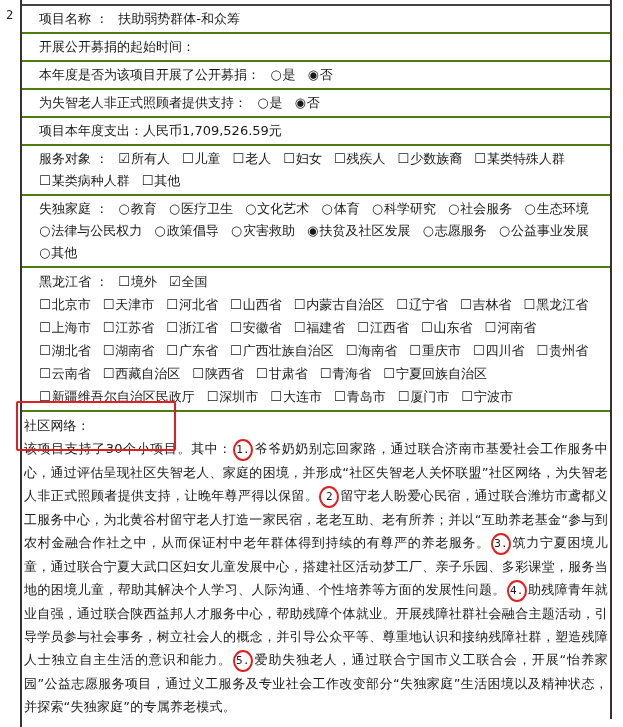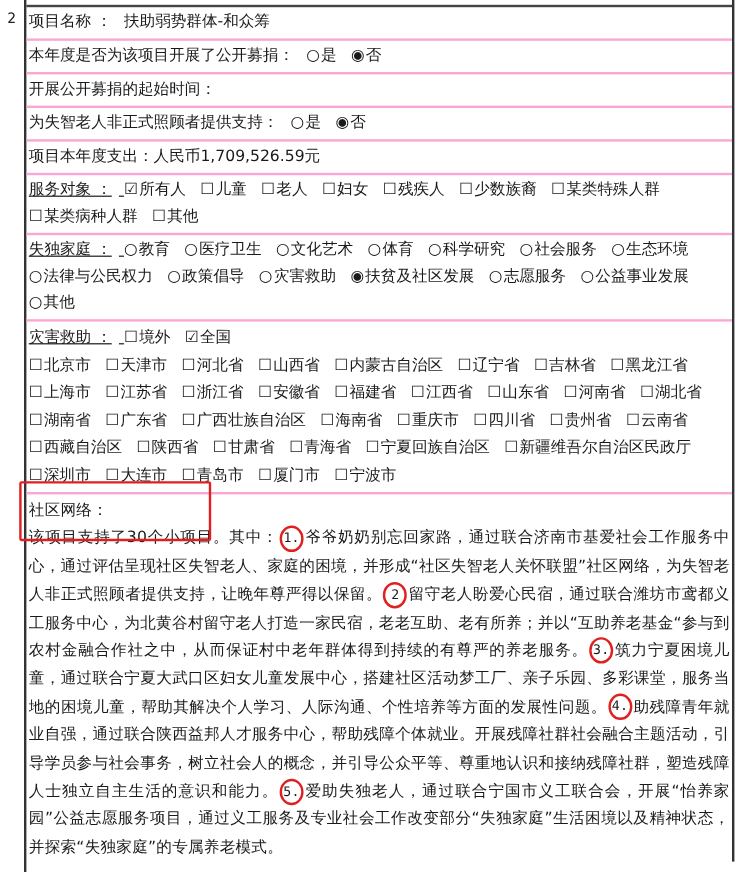"项目名称 ： 扶助弱势群体-和众筹" .row { border-bottom: 2px solid #f9a8d4 -> 2px solid #4d7c0f; padding: 2px 4px 2px 2px -> 2px 4px 2px 17px }
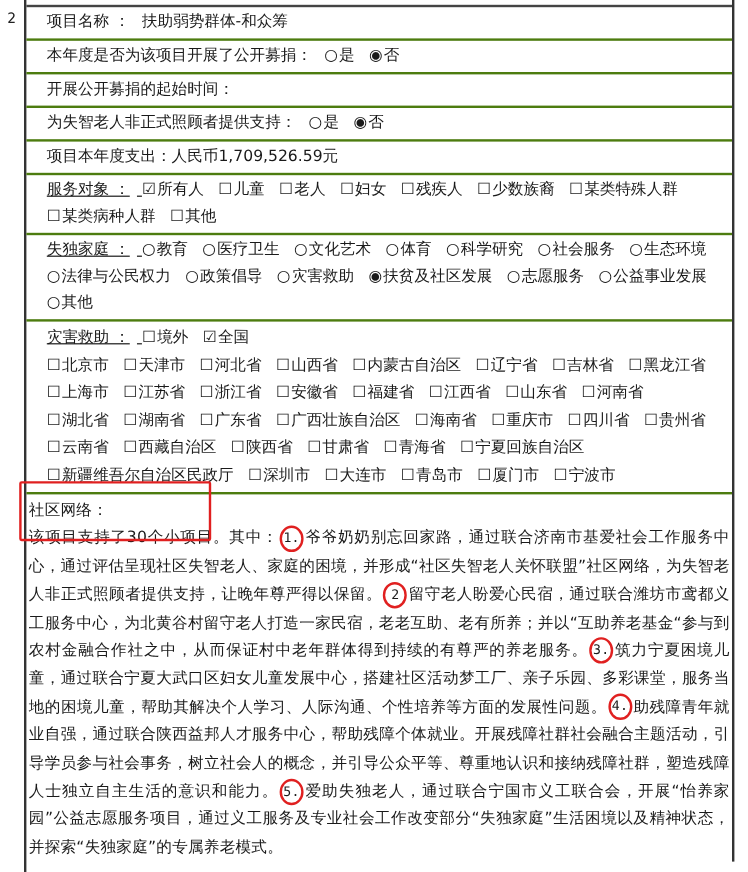"本年度是否为该项目开展了公开募捐： ○是 ◉否" div.row { order: before "开展公开募捐的起始时间：" -> after "开展公开募捐的起始时间：" }
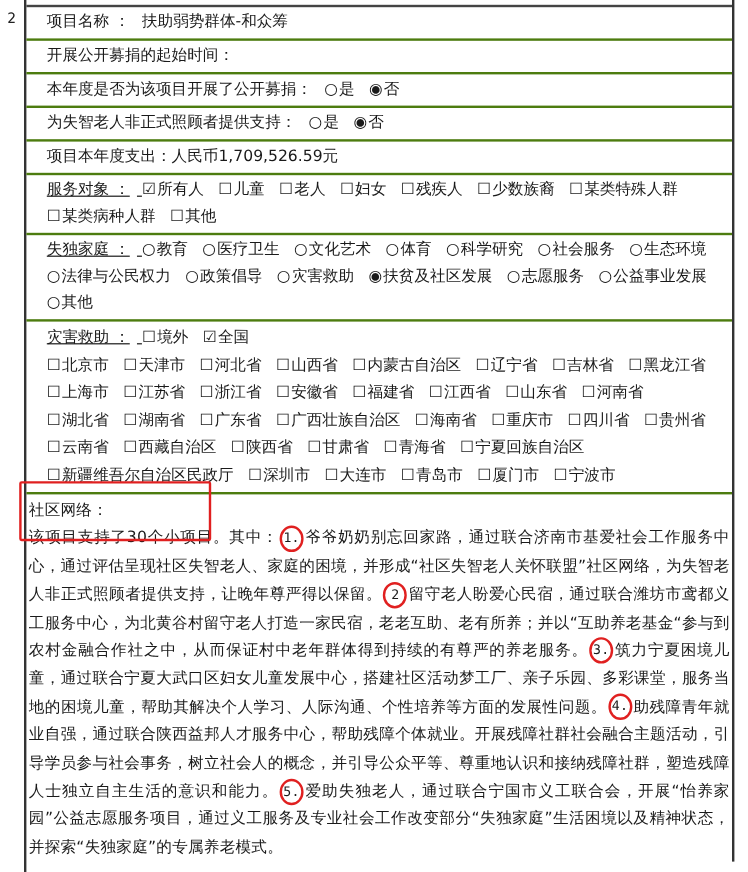"服务对象 ： ☑所有人 ☐儿童 ☐老人" .row.wrap { text-decoration: underline -> none }
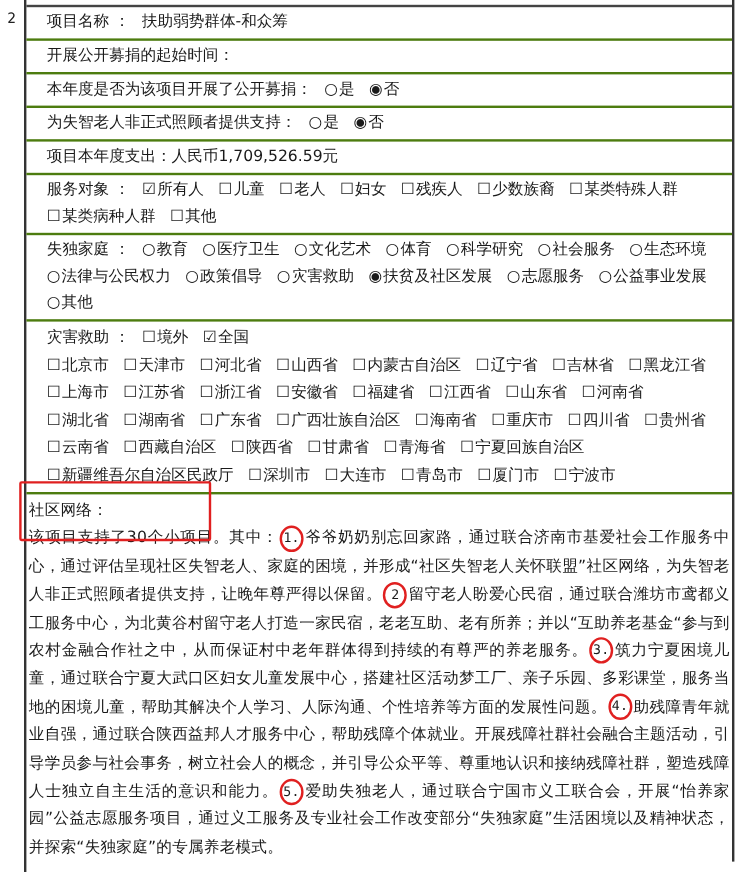"灾害救助 ：" span.label { text: 灾害救助 -> 黑龙江省 }
